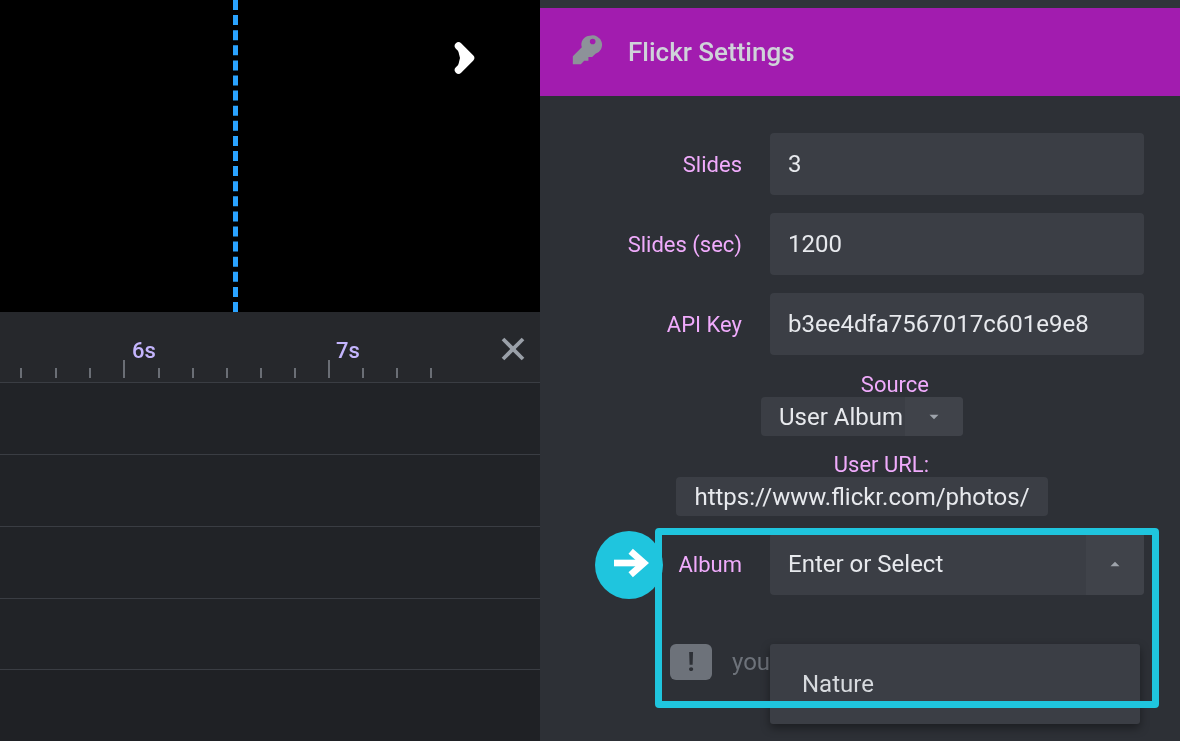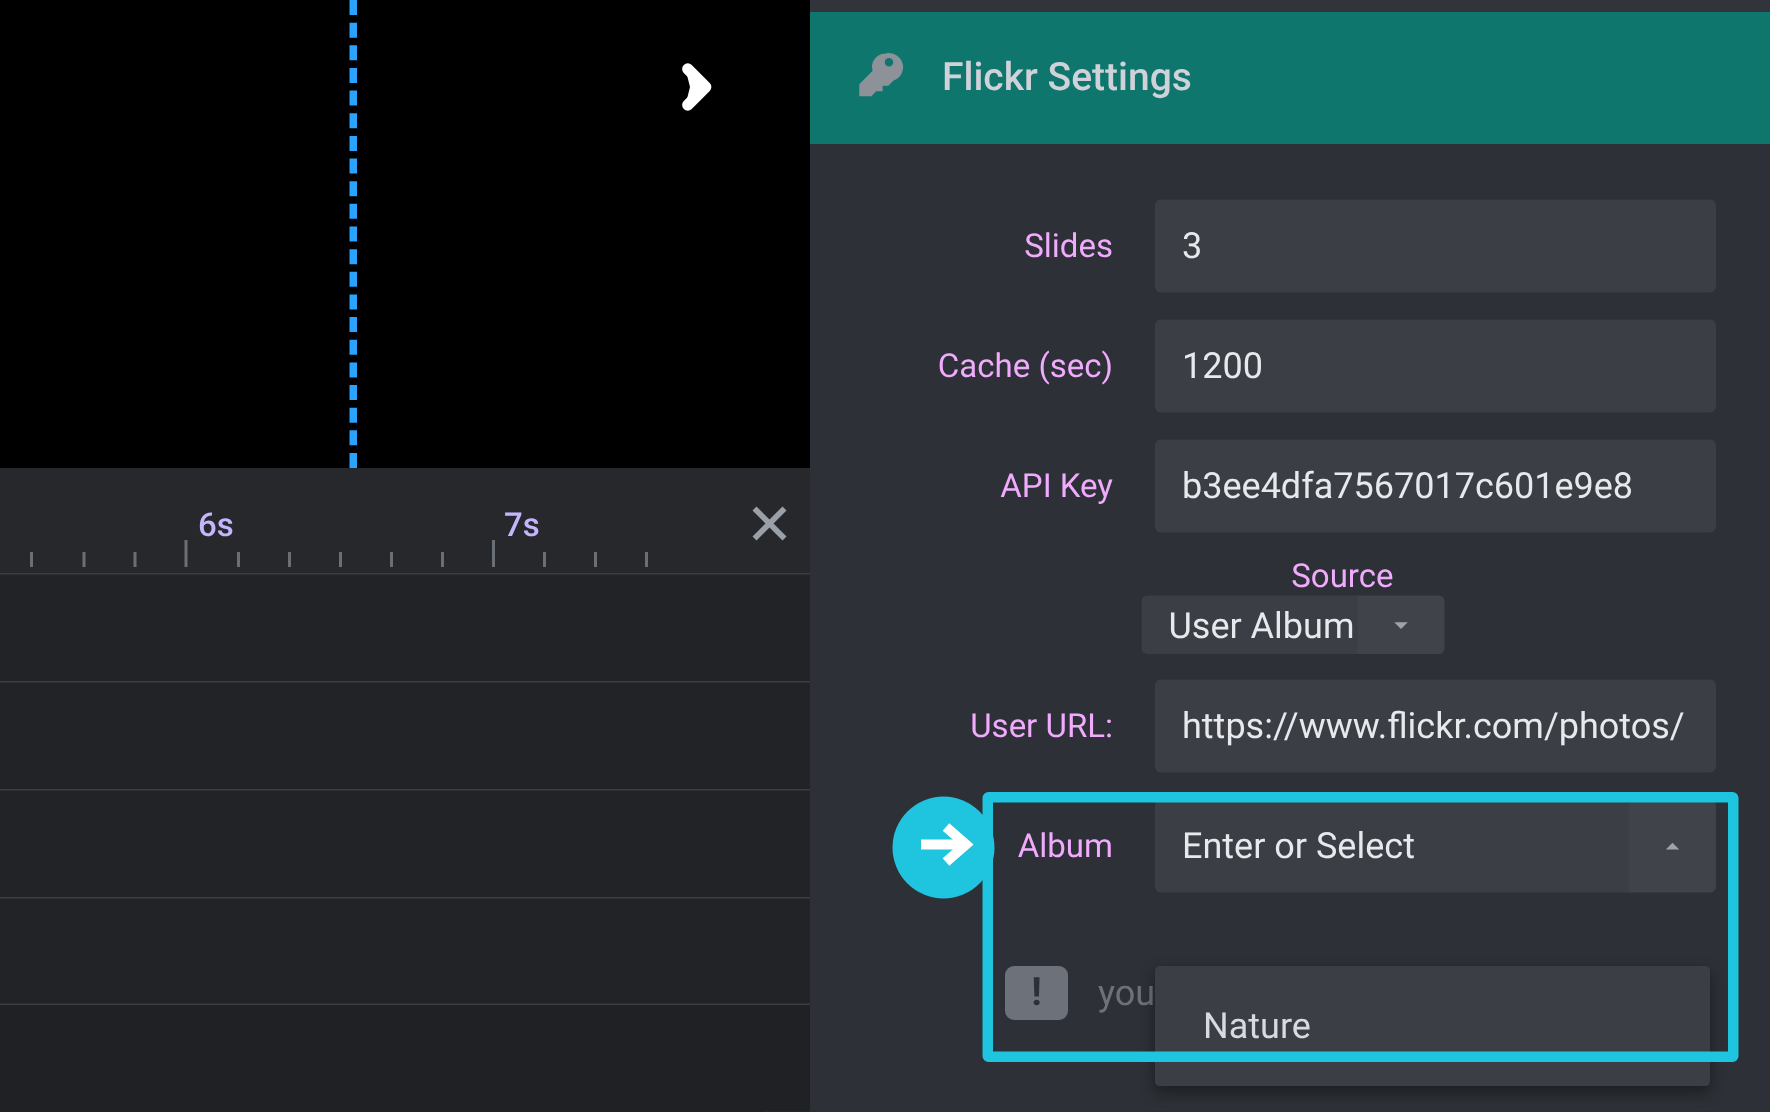"Flickr Settings" .panel-header { background: #0f766e -> #a21caf }
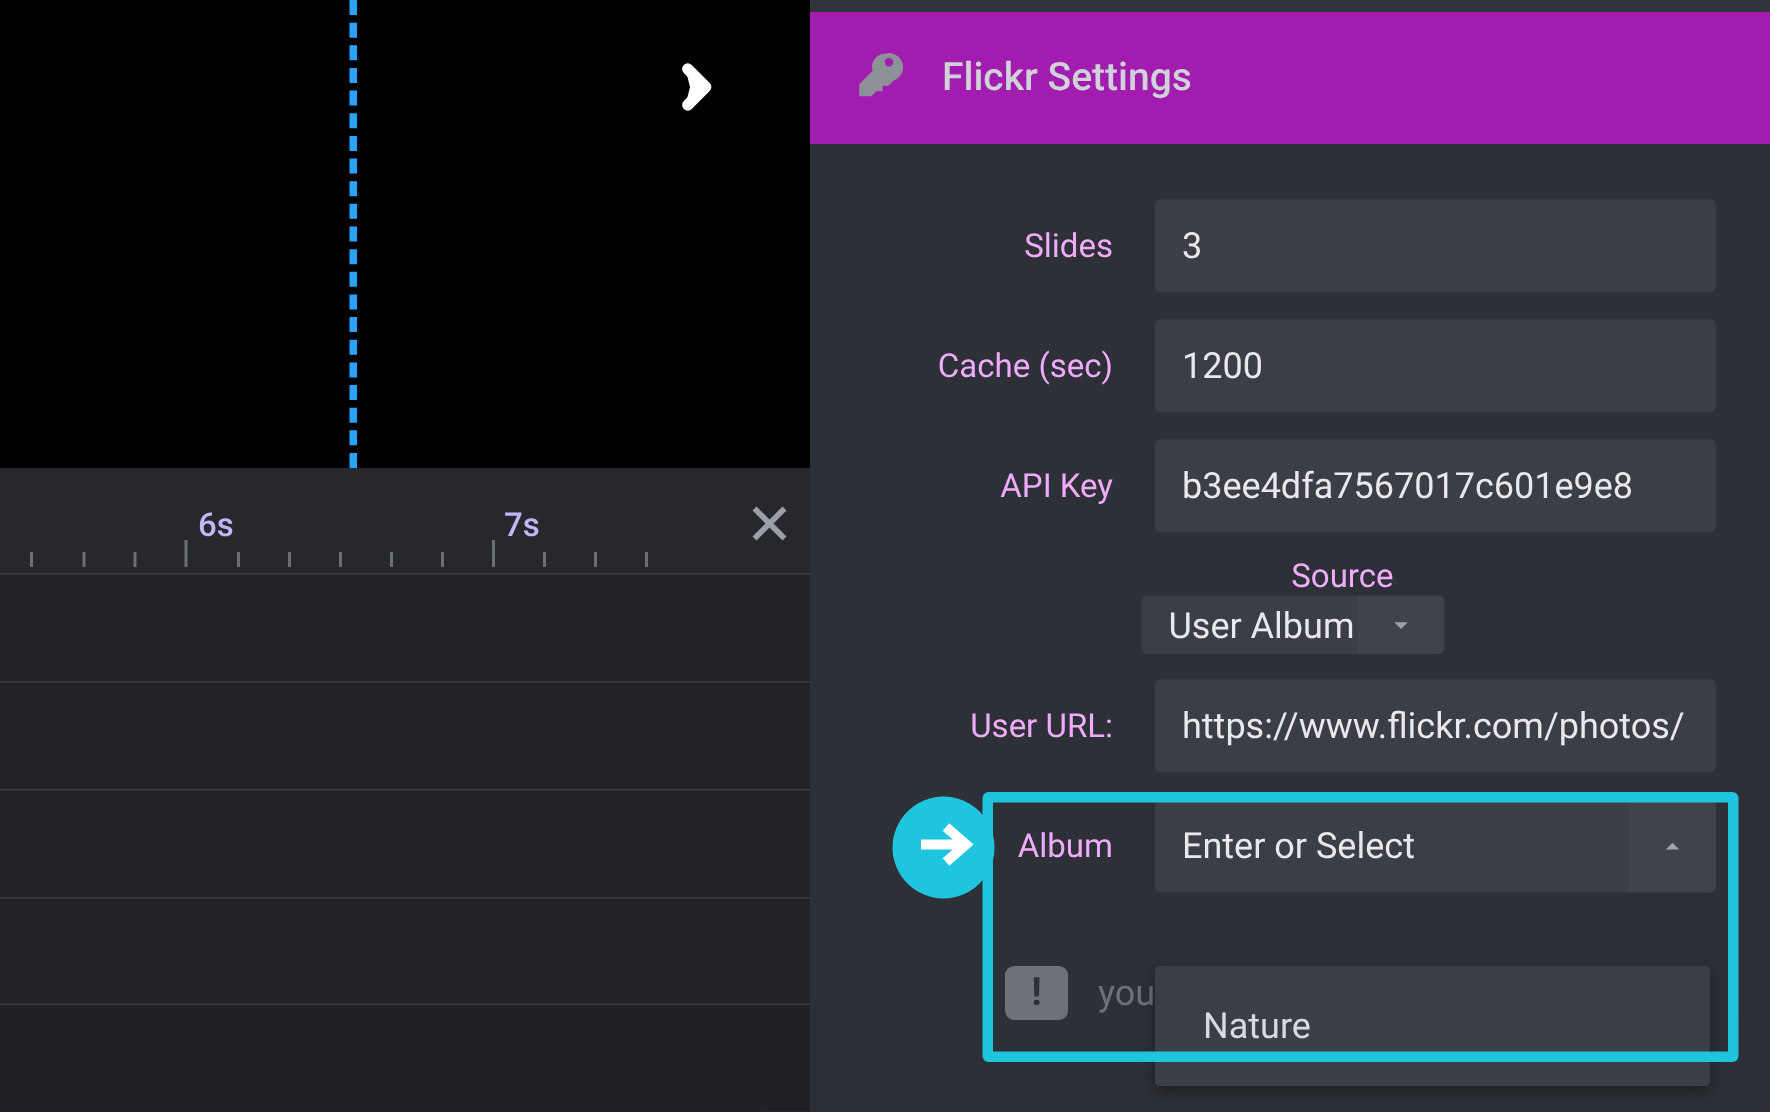"Cache (sec)" div.label { text: Cache -> Slides }
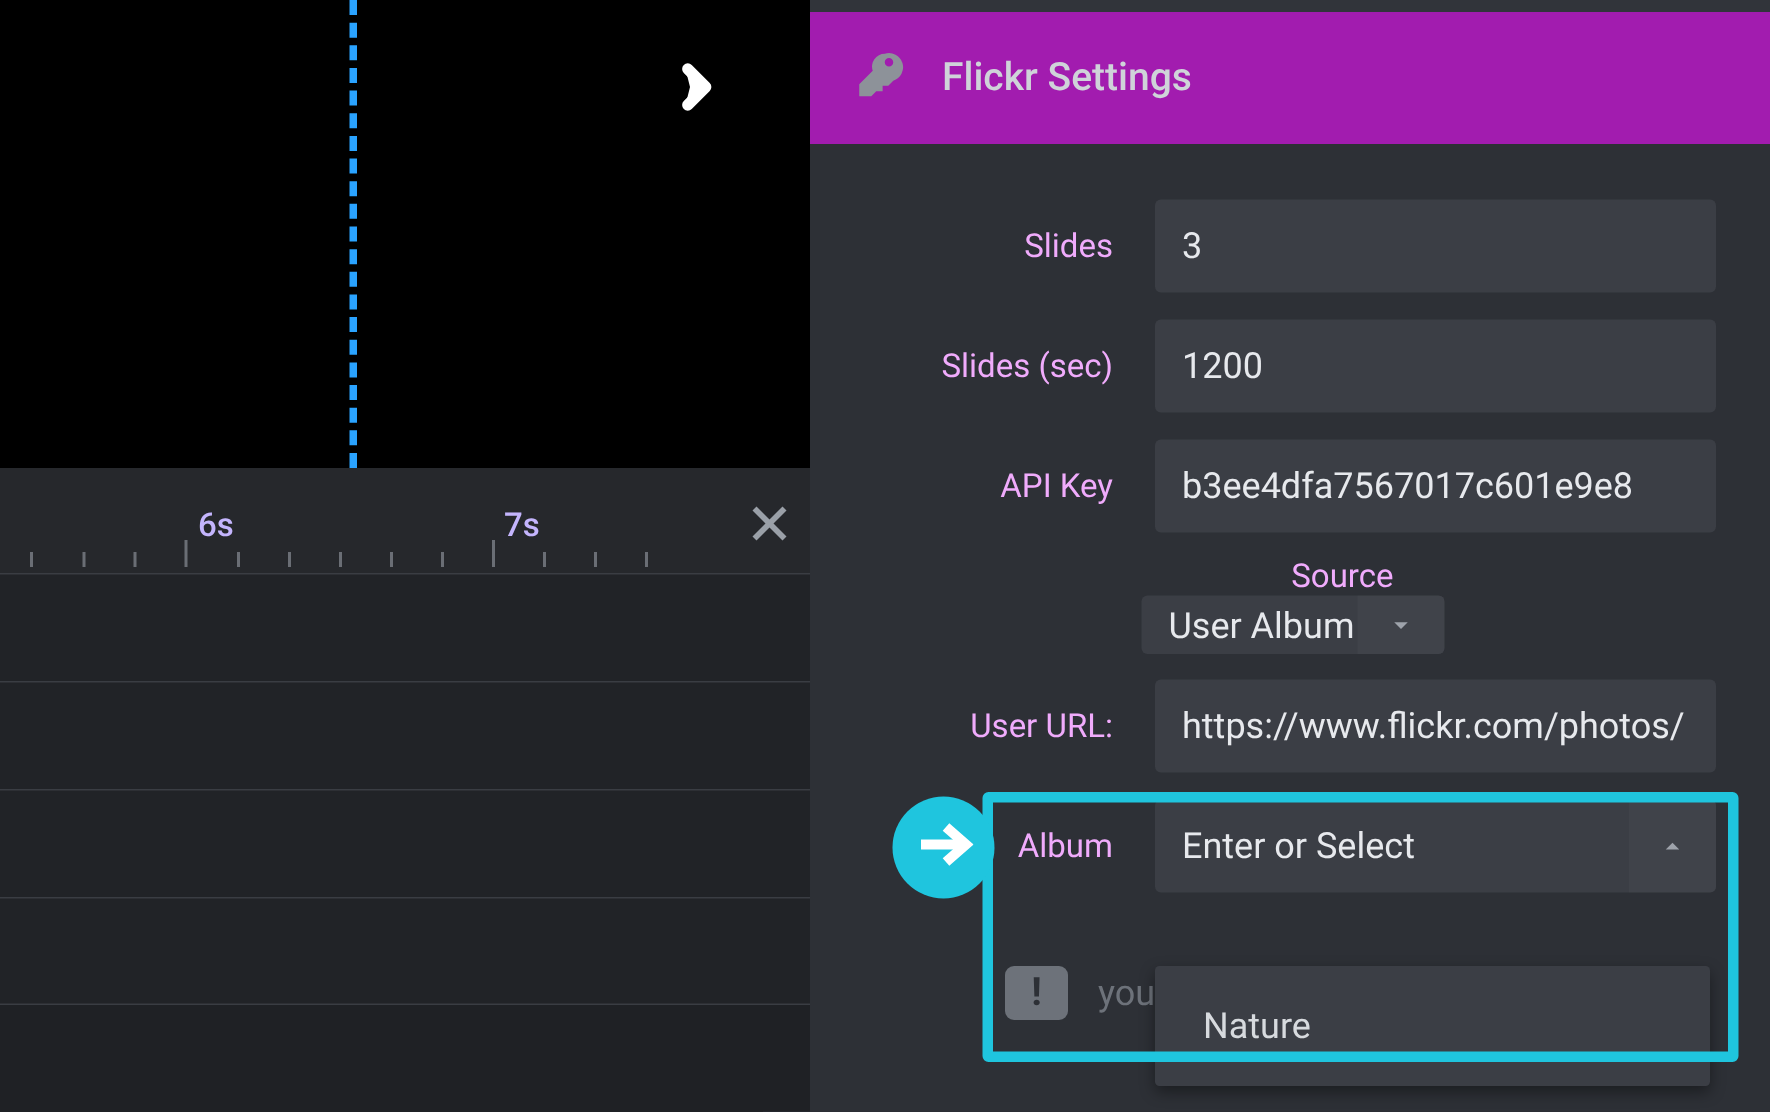"User URL:" .form .row.r5 { flex-direction: none -> column }
